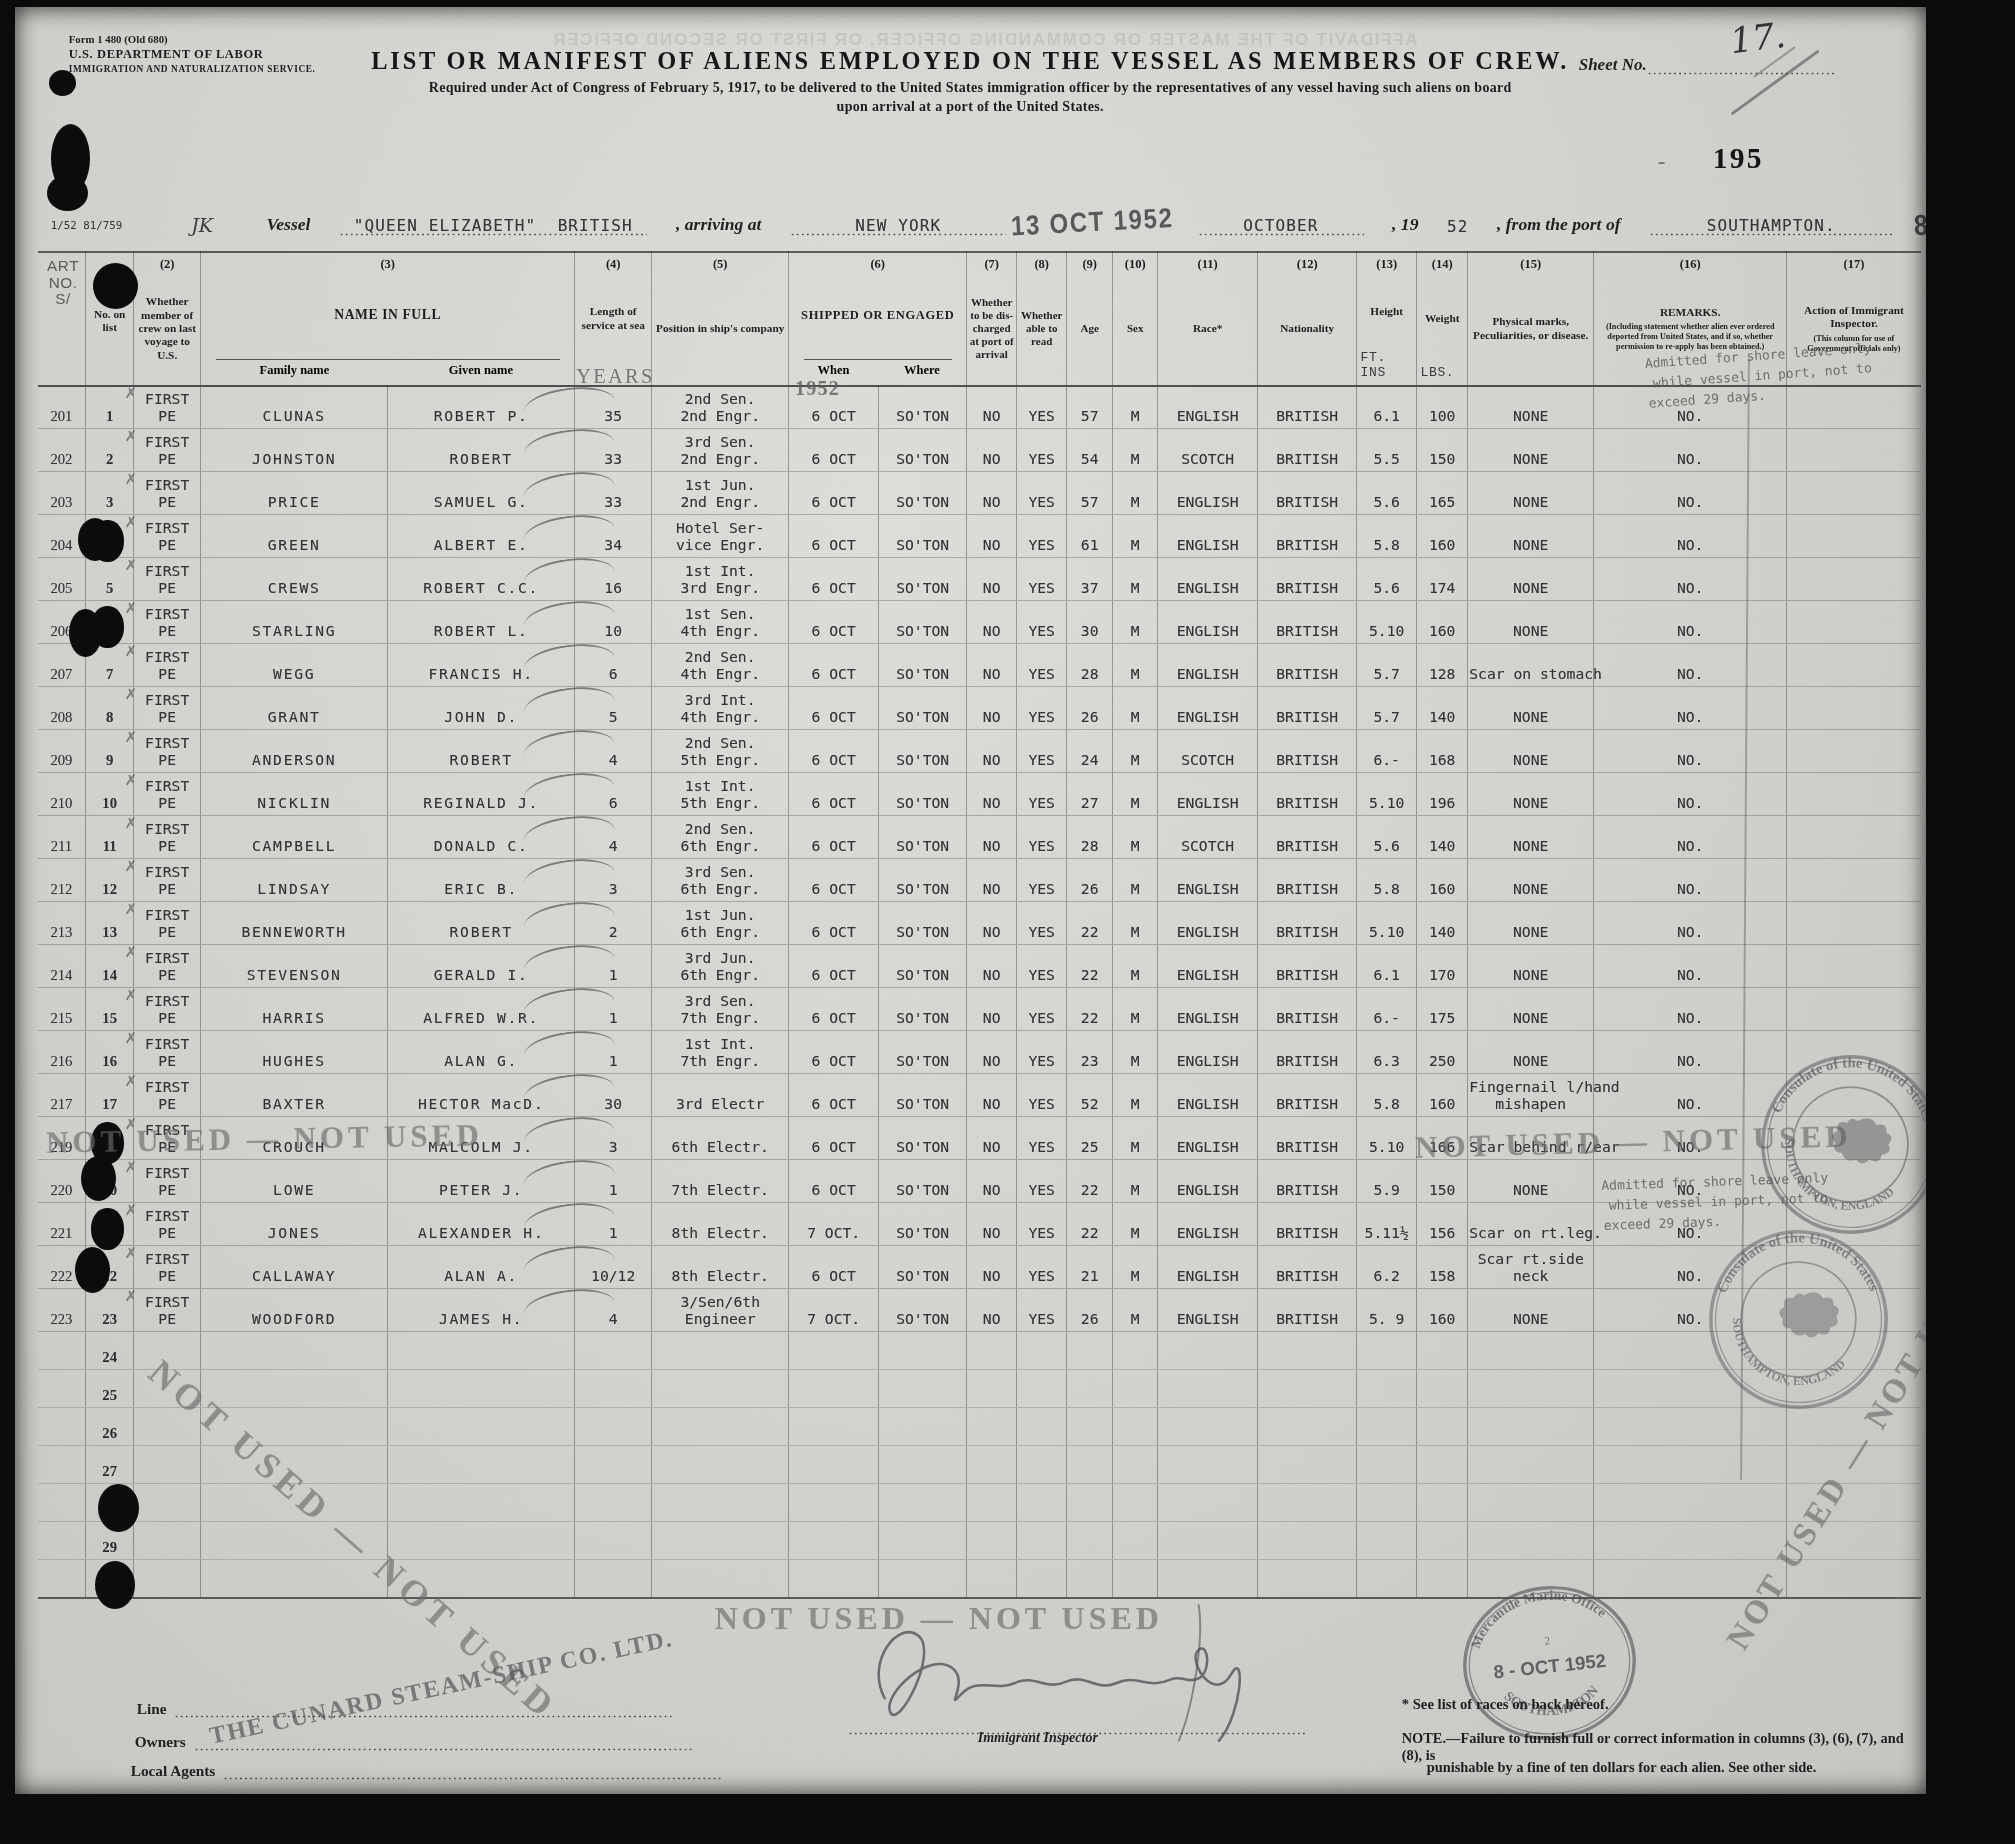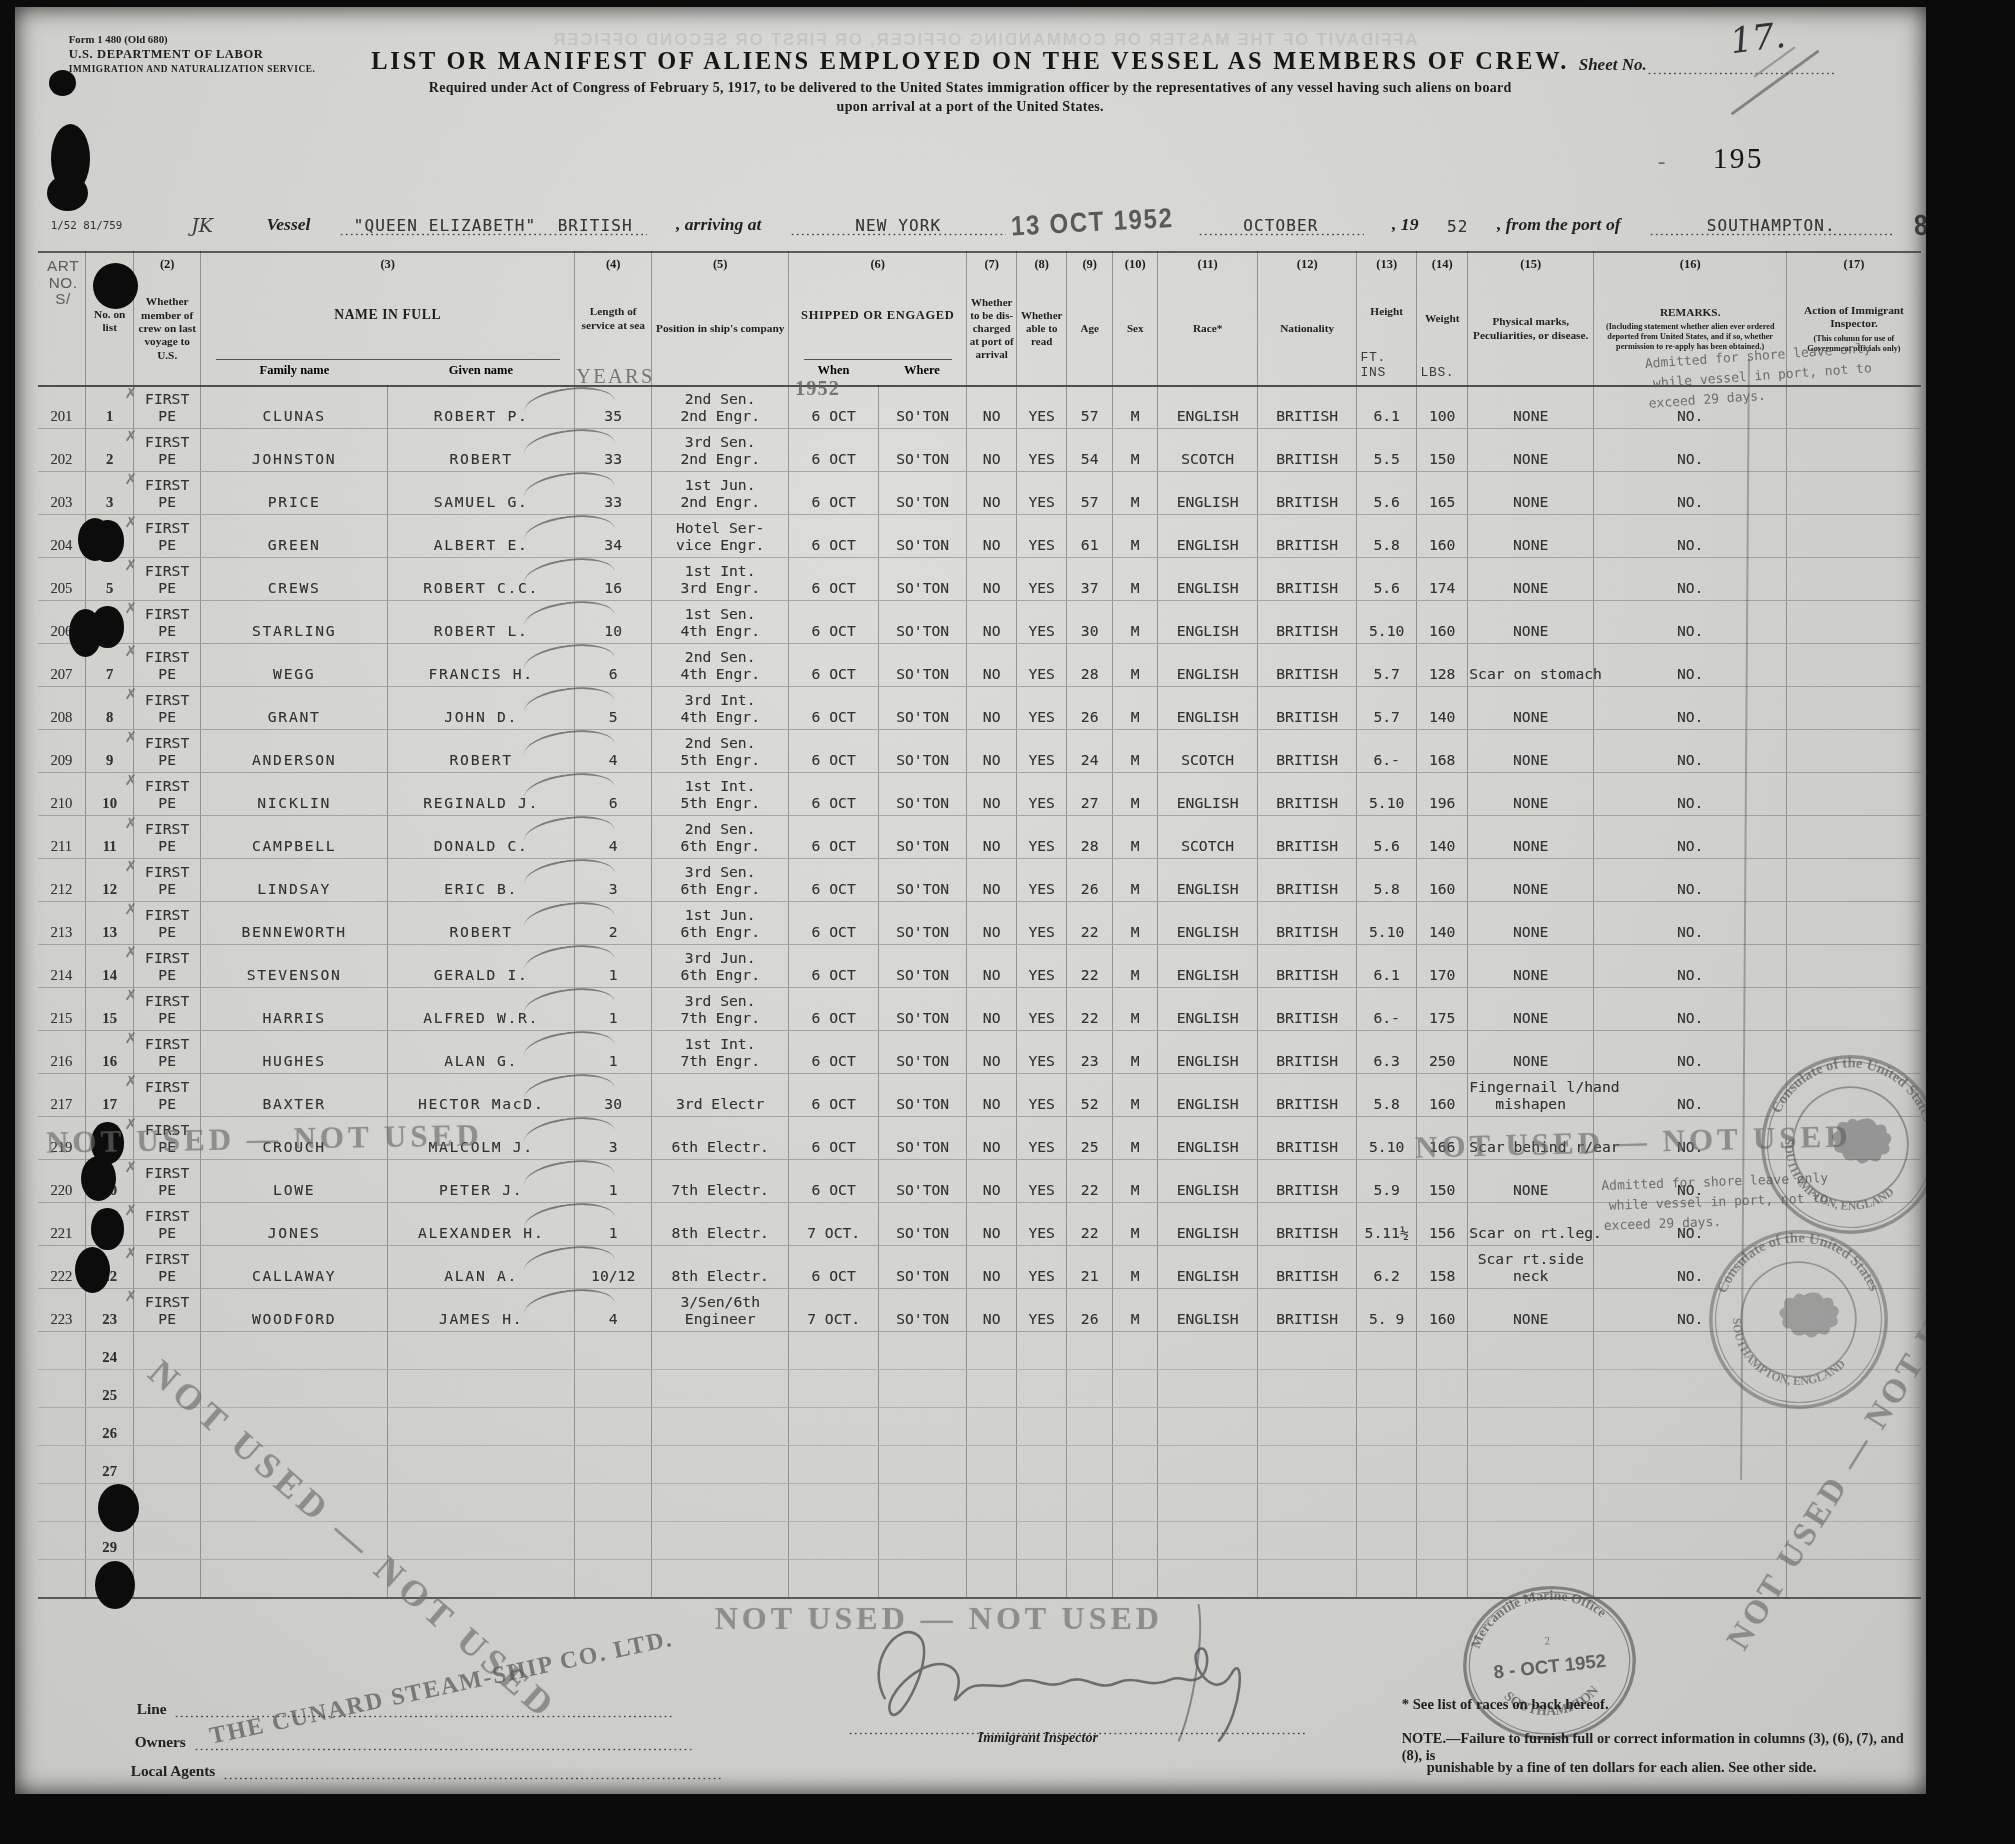"195" .pagenum { font-weight: normal -> bold }
